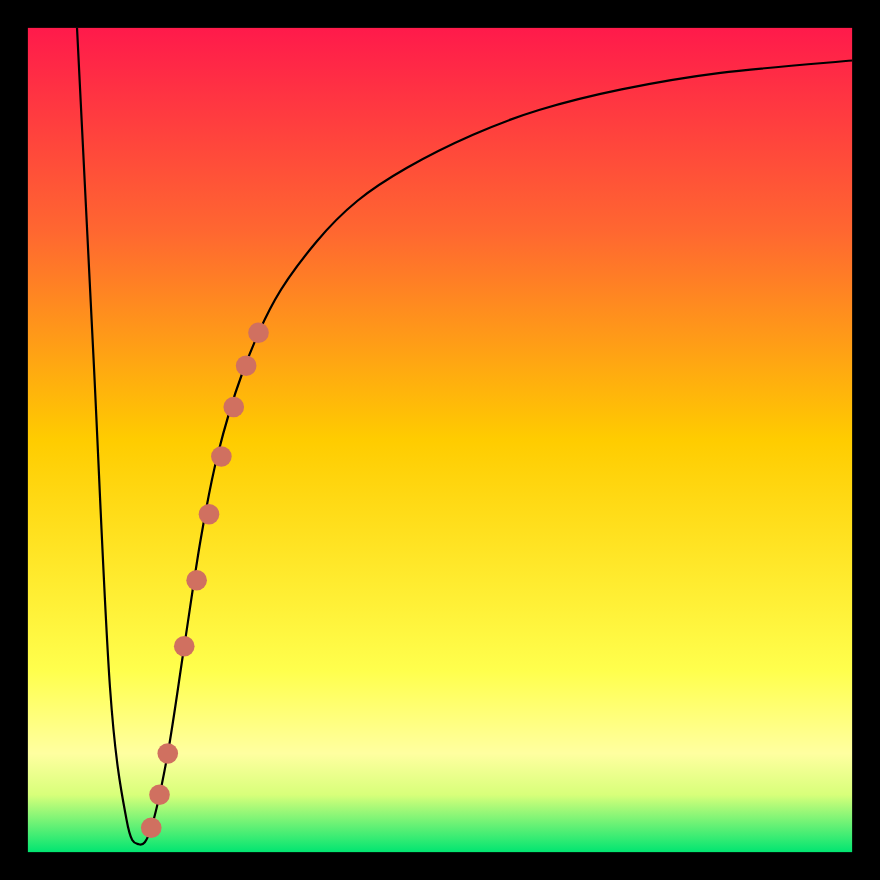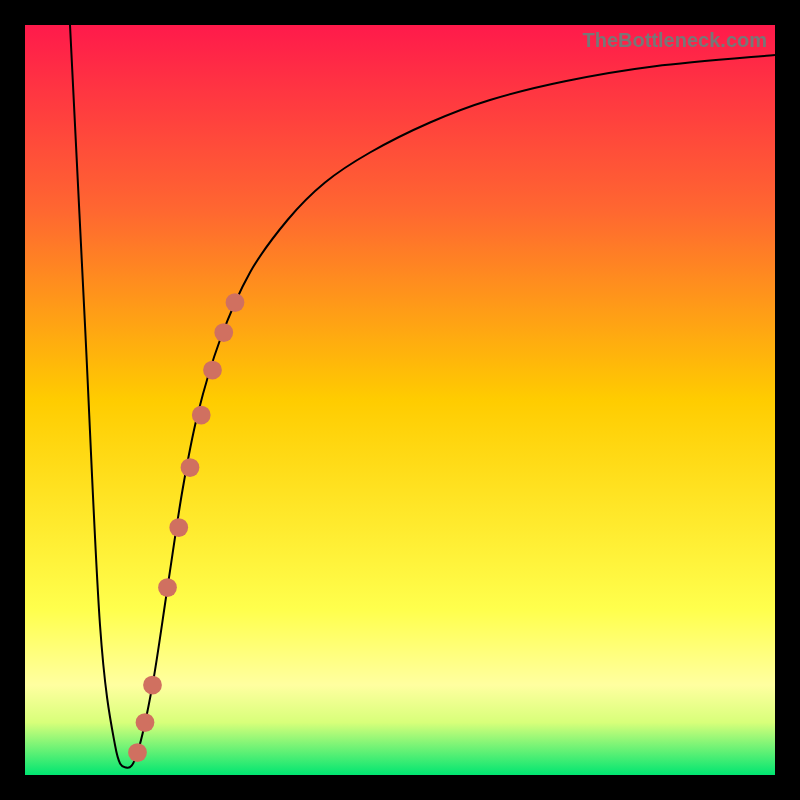"TheBottleneck.com" div.watermark { html: <div>TheBottleneck.com</div> -> none }
